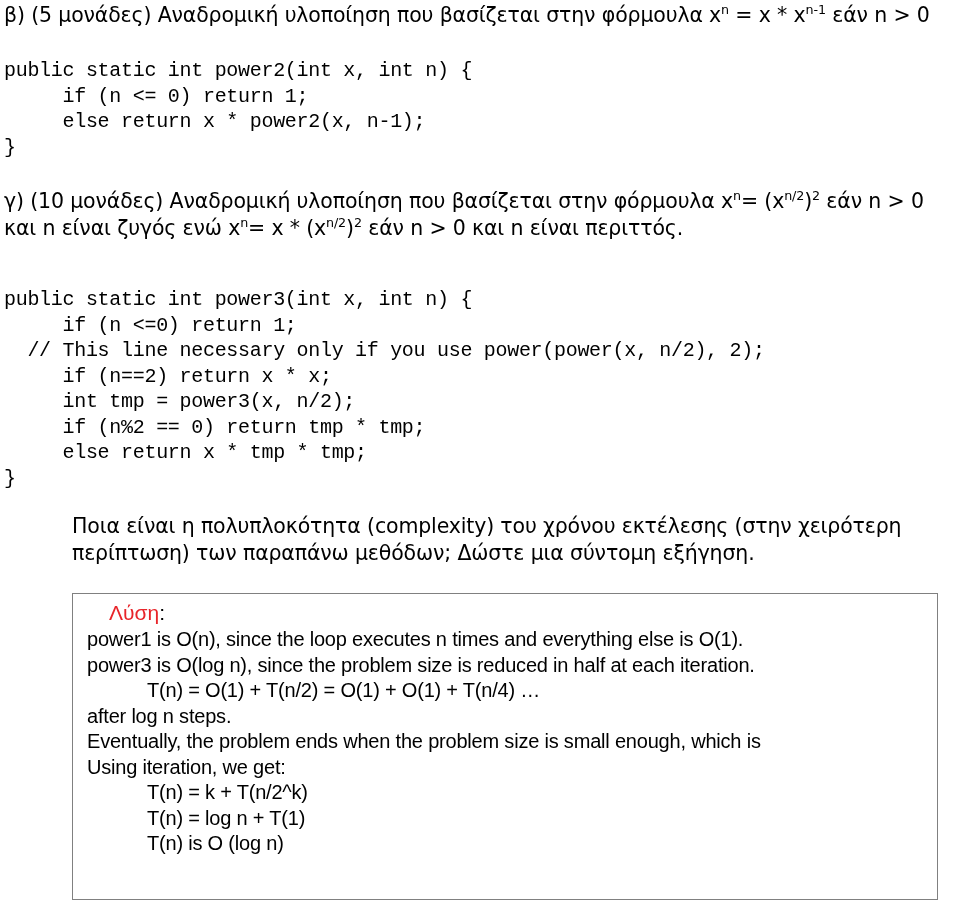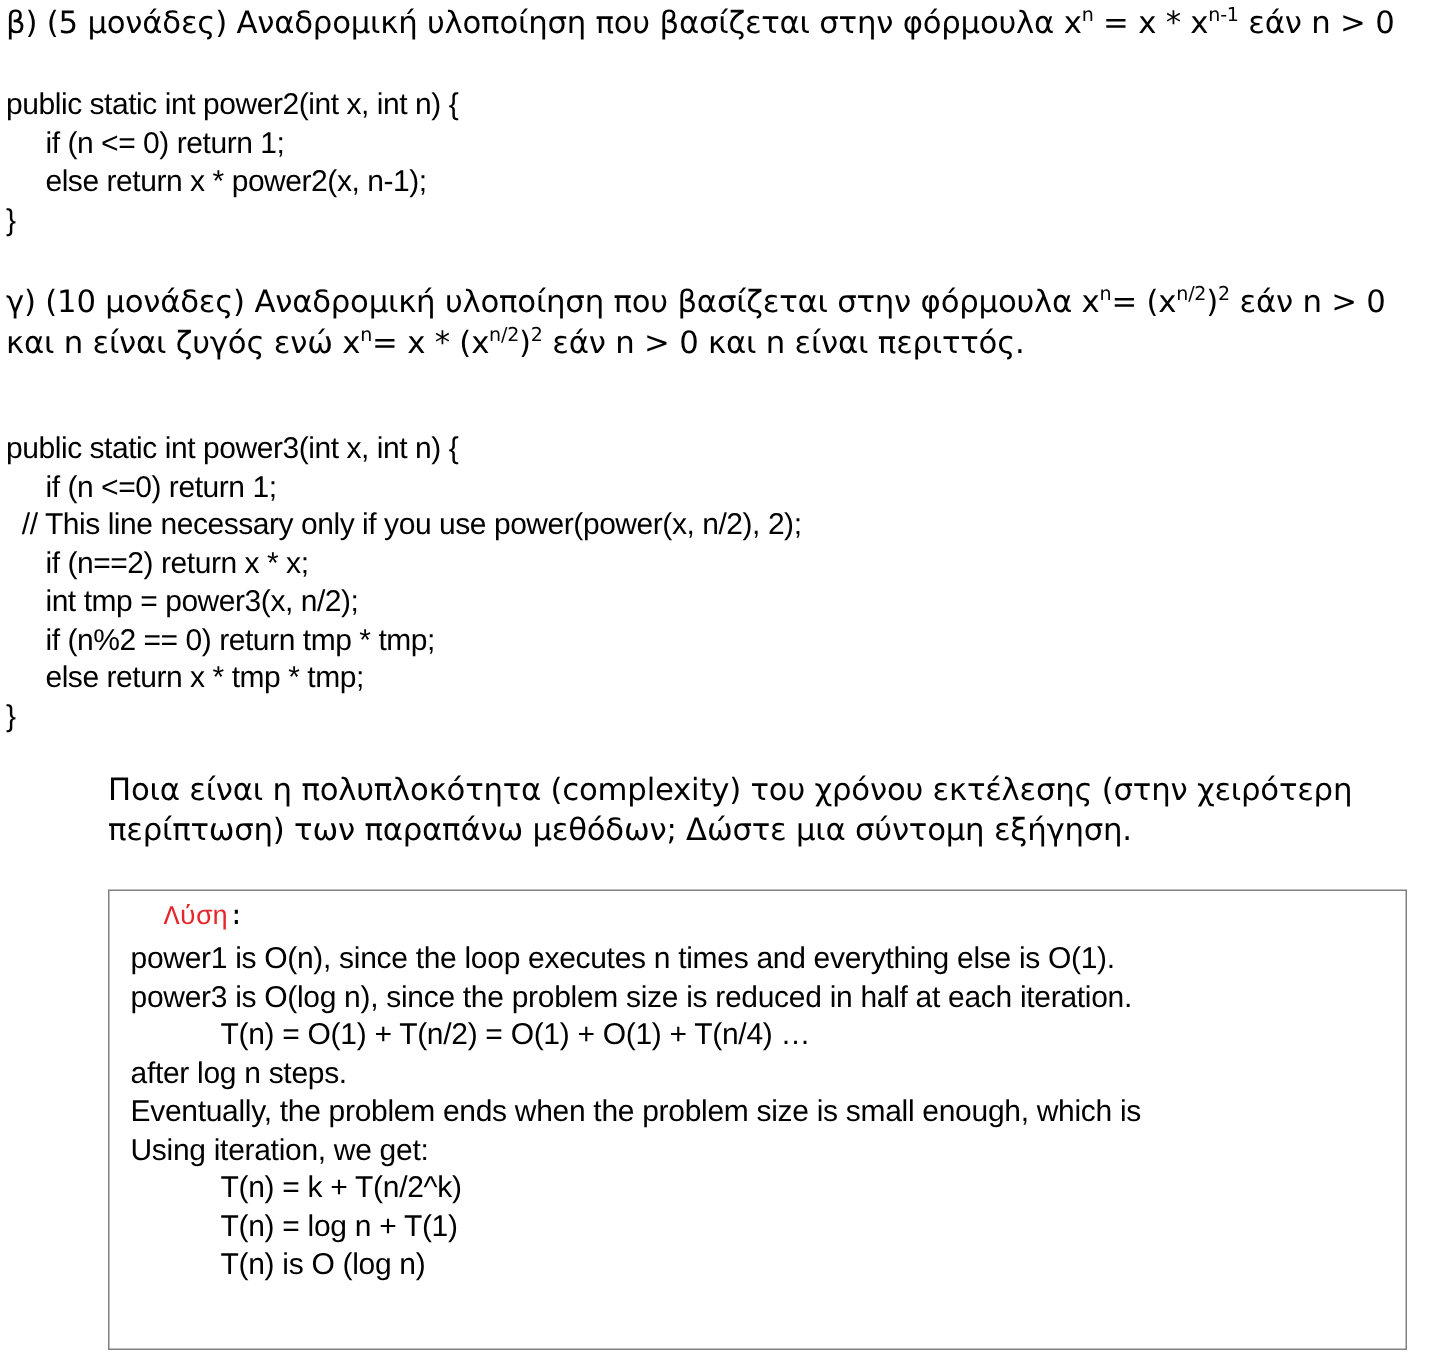"public static int power2(int x," .code { font-family: Liberation Sans, sans-serif -> Liberation Mono, monospace }
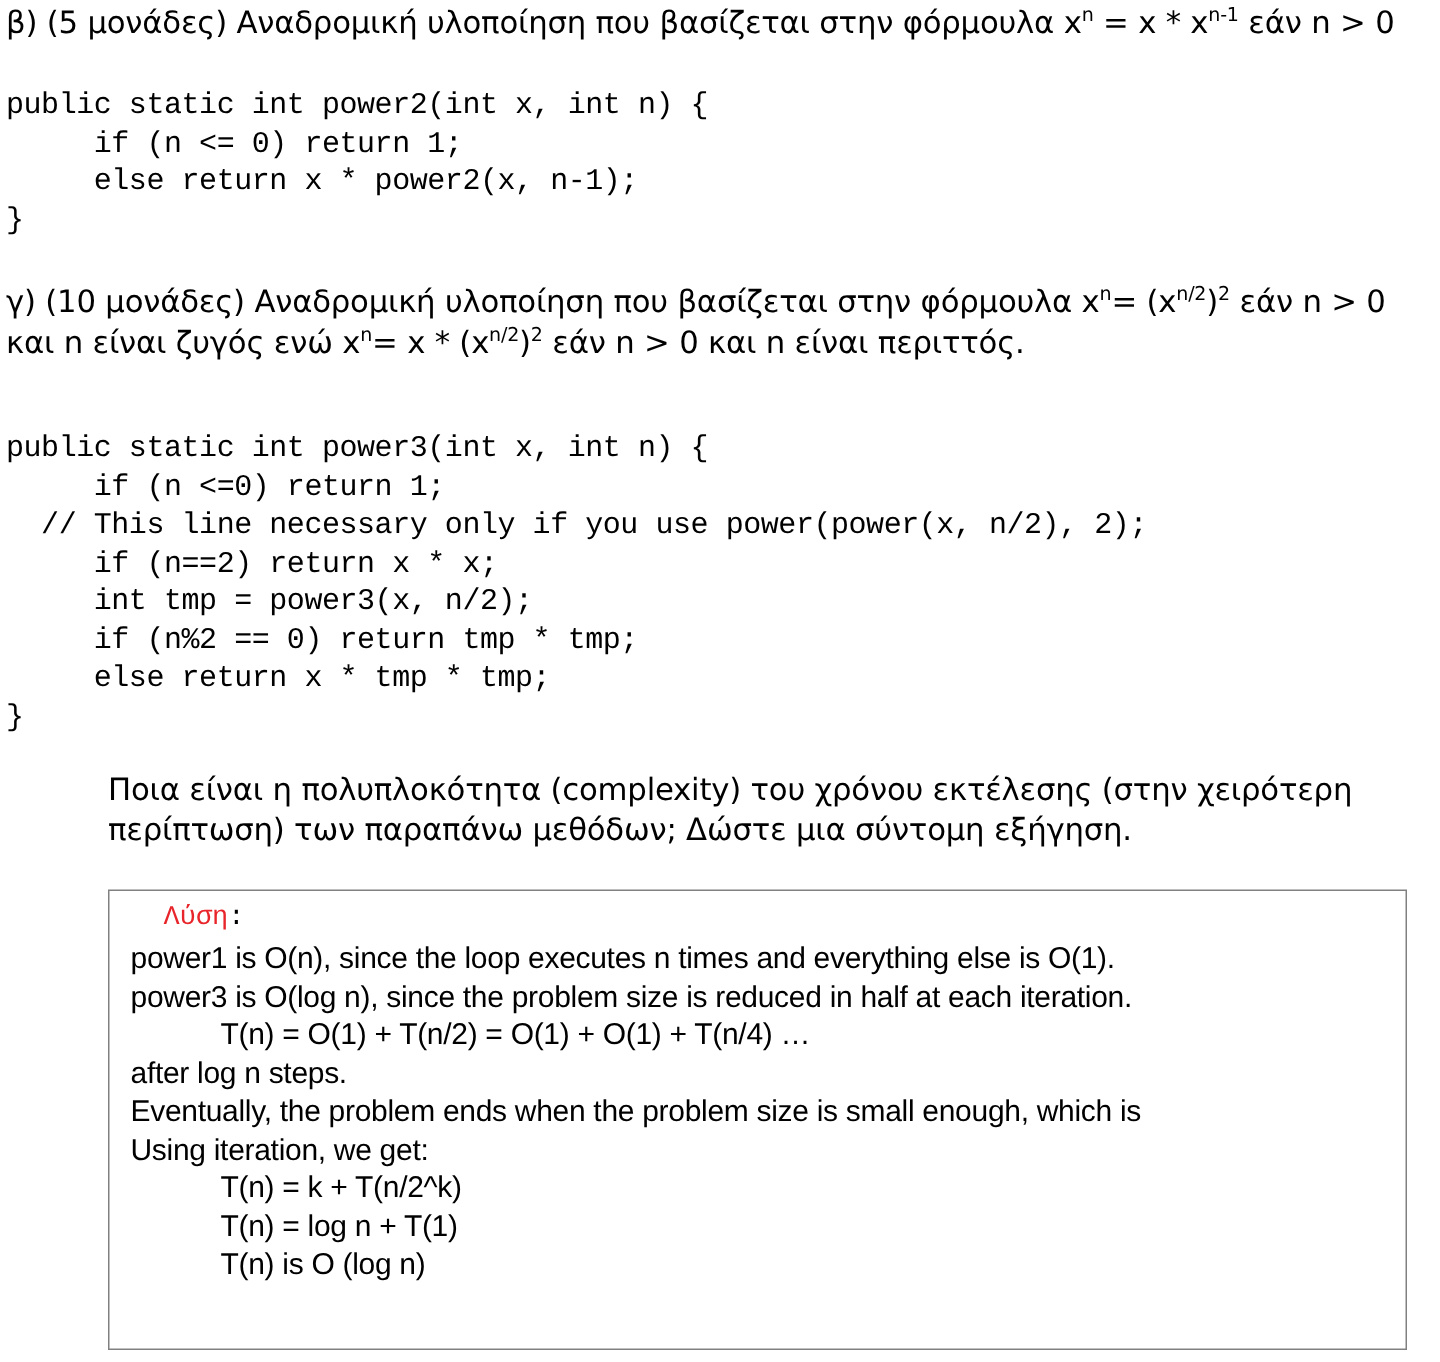"Λύση:" .sol-title { font-family: Liberation Mono, monospace -> Liberation Sans, sans-serif; font-size: 18px -> 21px }
